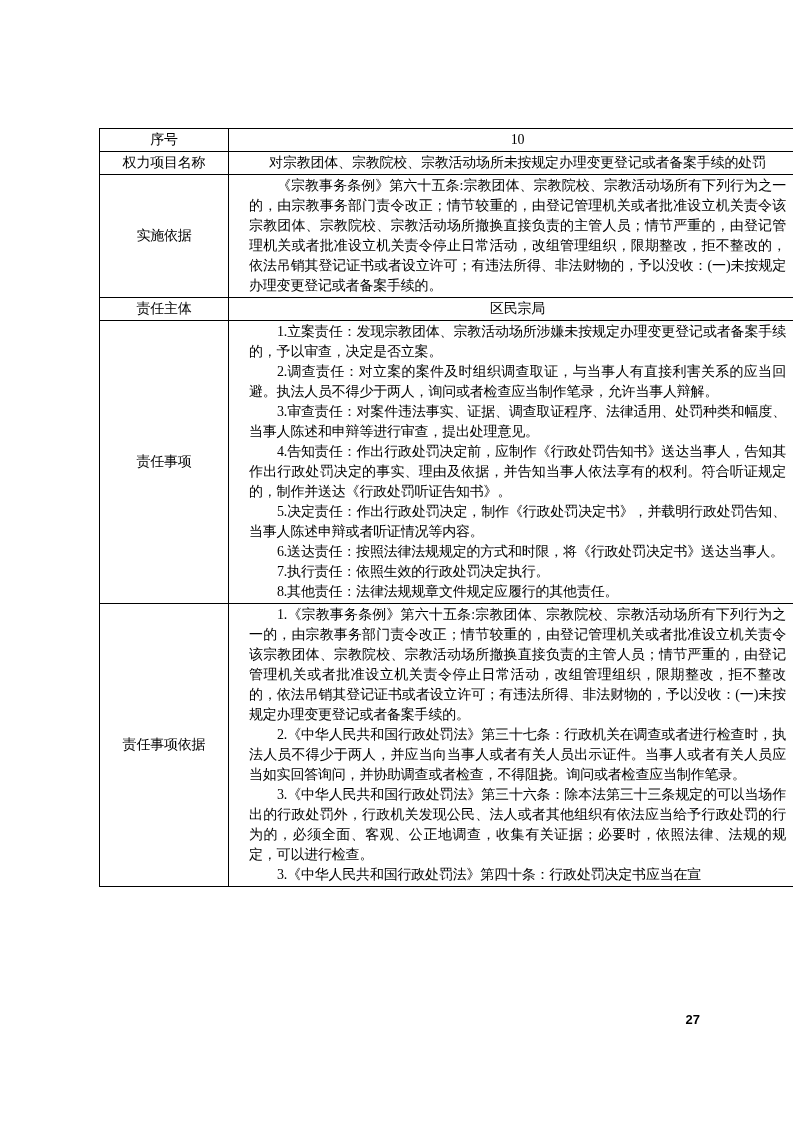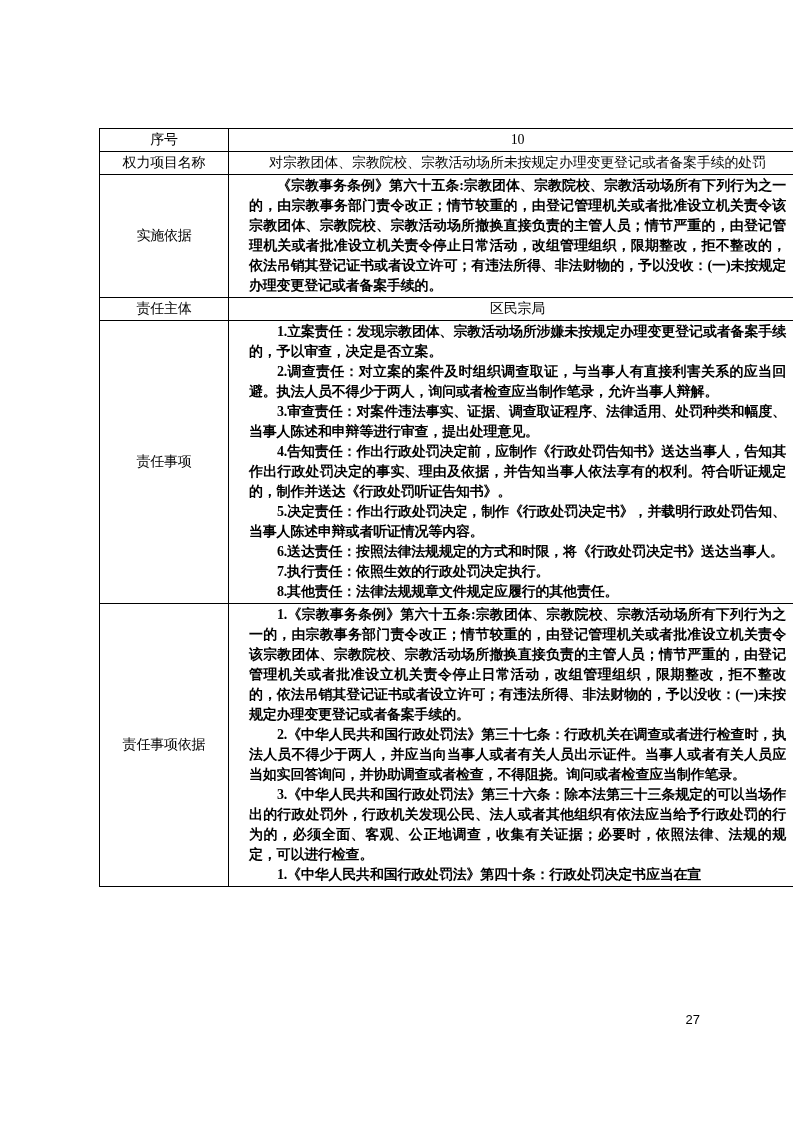"《宗教事务条例》第六十五条:宗教团体、宗教院校、宗教活动场所有下列行为之一的，由" .para { font-weight: bold -> none }
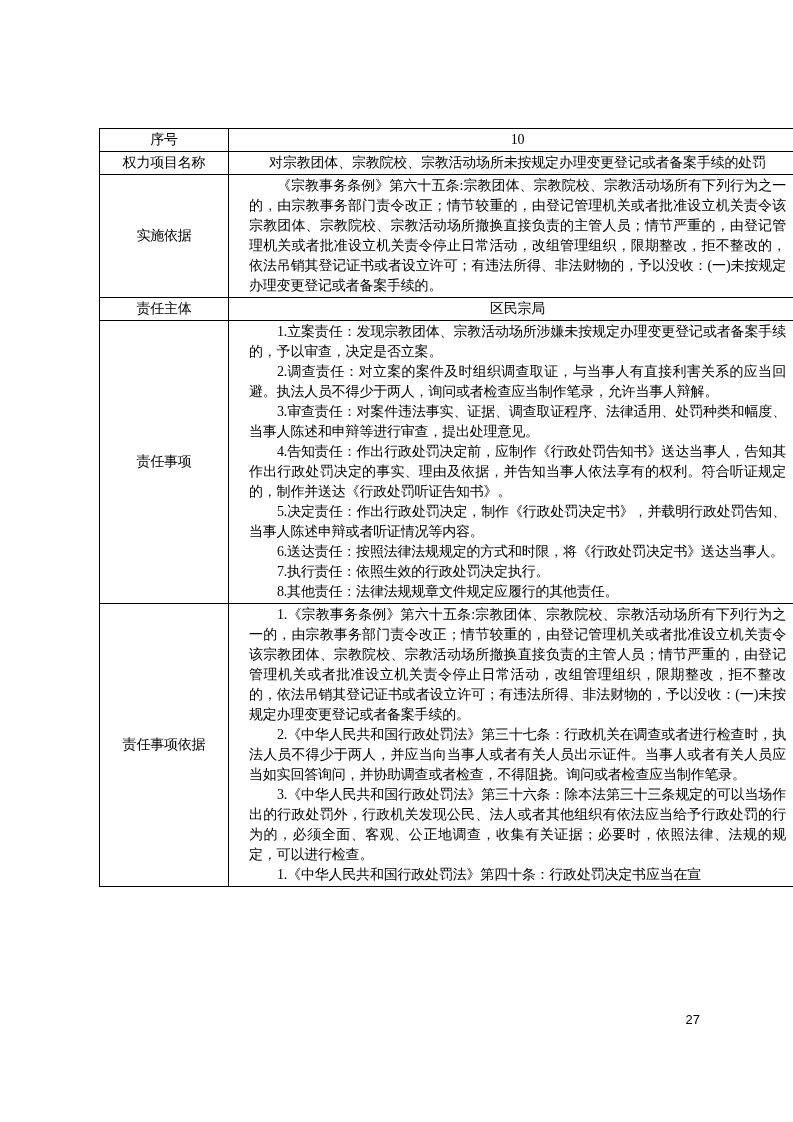"1.《中华人民共和国行政处罚法》第四十条：行政处罚决定书应当在宣" p.para { text: 1 -> 3 }
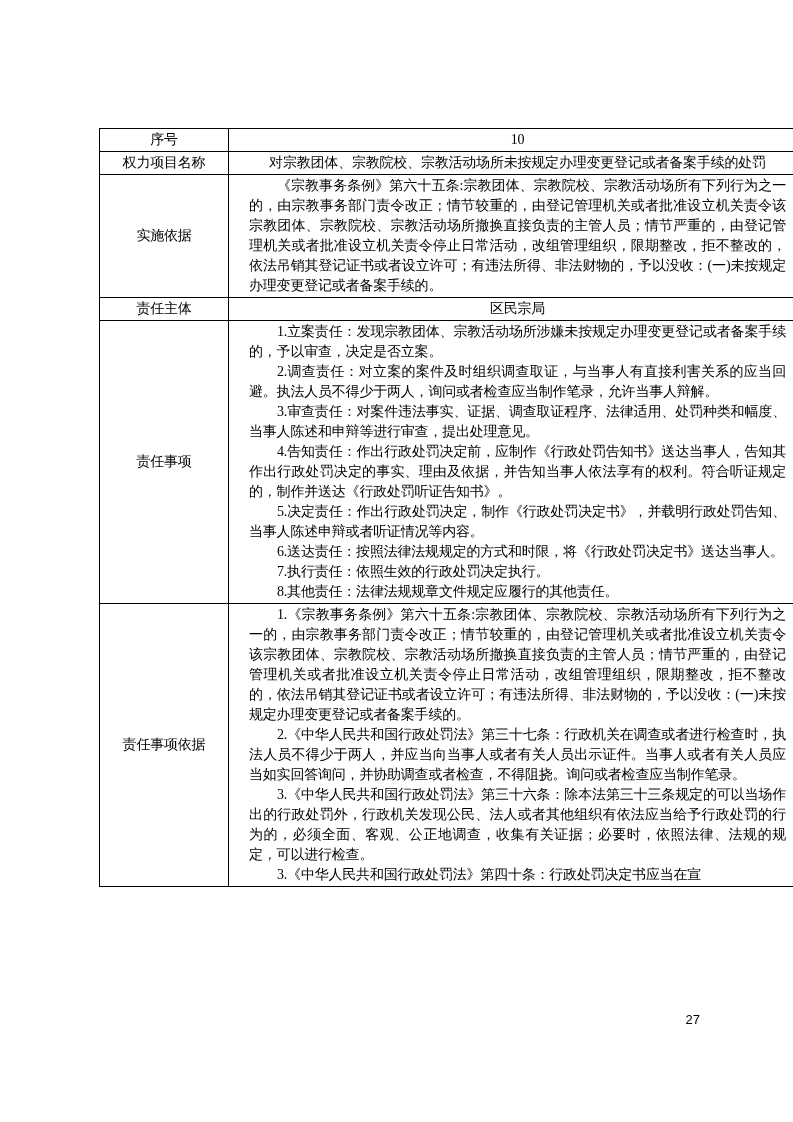"27" .page-number { font-weight: normal -> bold }
